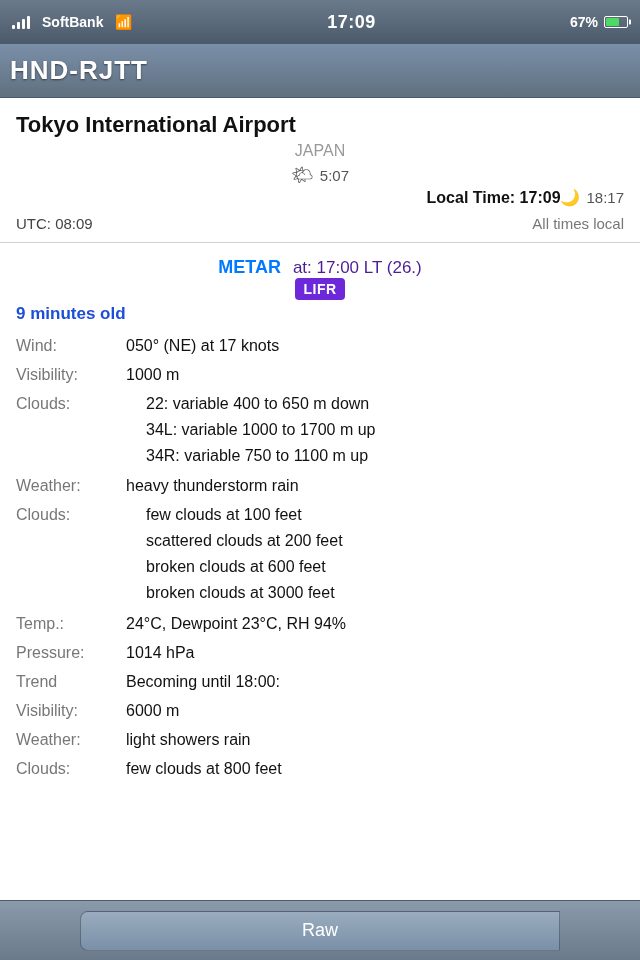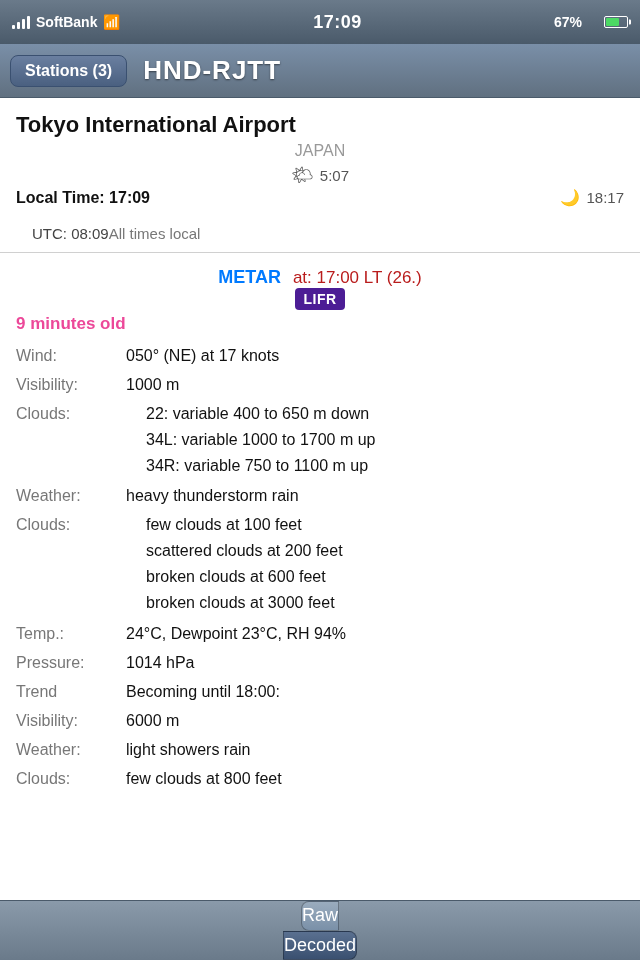"SoftBank" .status-left { gap: 6px -> 12px }
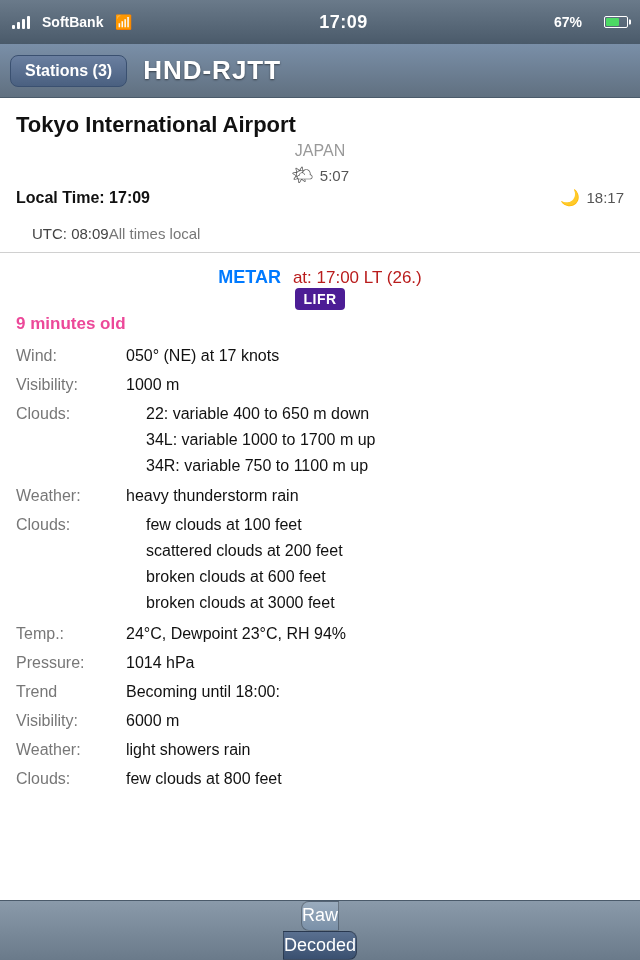"67%" .status-right { gap: 22px -> 6px }
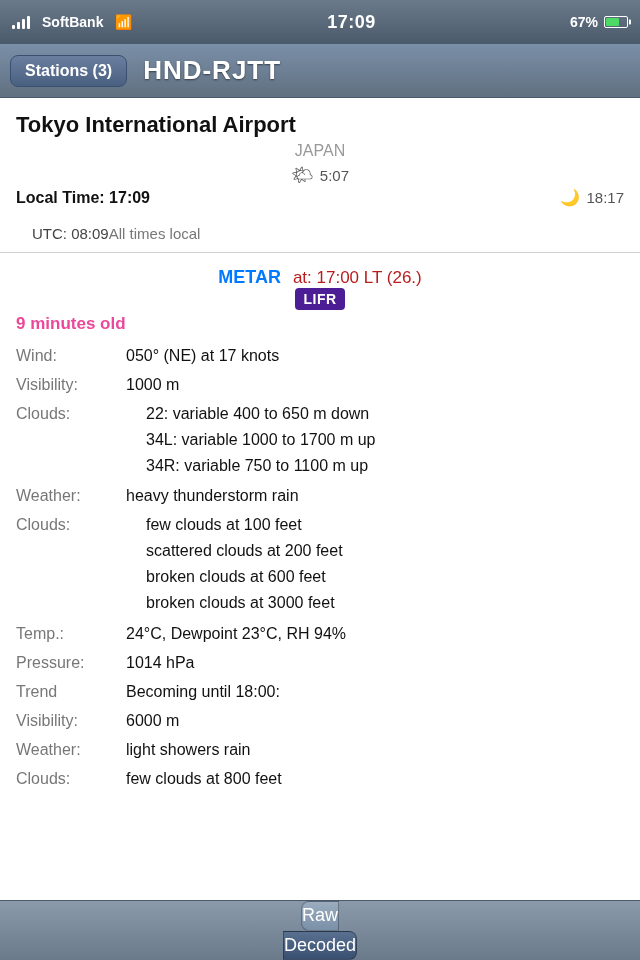"Stations (3)" button.back-button { html: <button>Stations (3)</button> -> none }
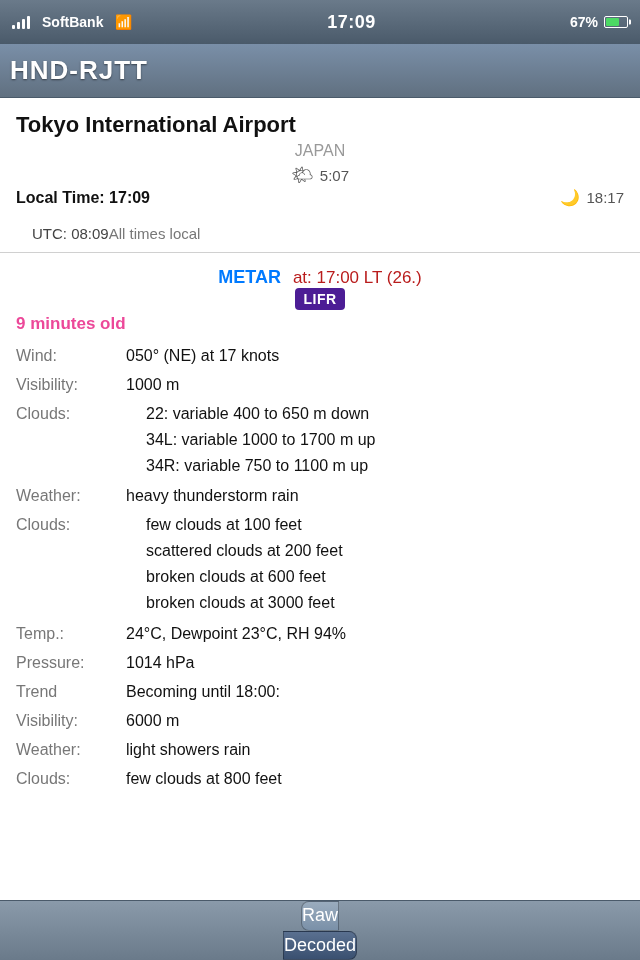"Local Time: 17:09" .times-row { justify-content: space-between -> flex-end; margin-bottom: 18px -> 8px }
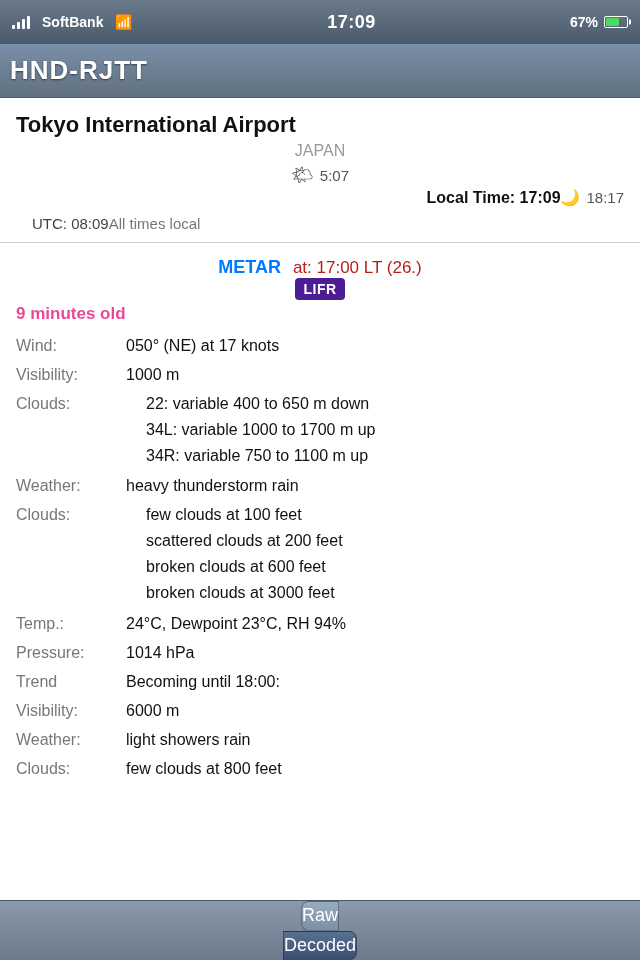"UTC: 08:09" div { justify-content: flex-start -> space-between; margin-left: 16px -> none }
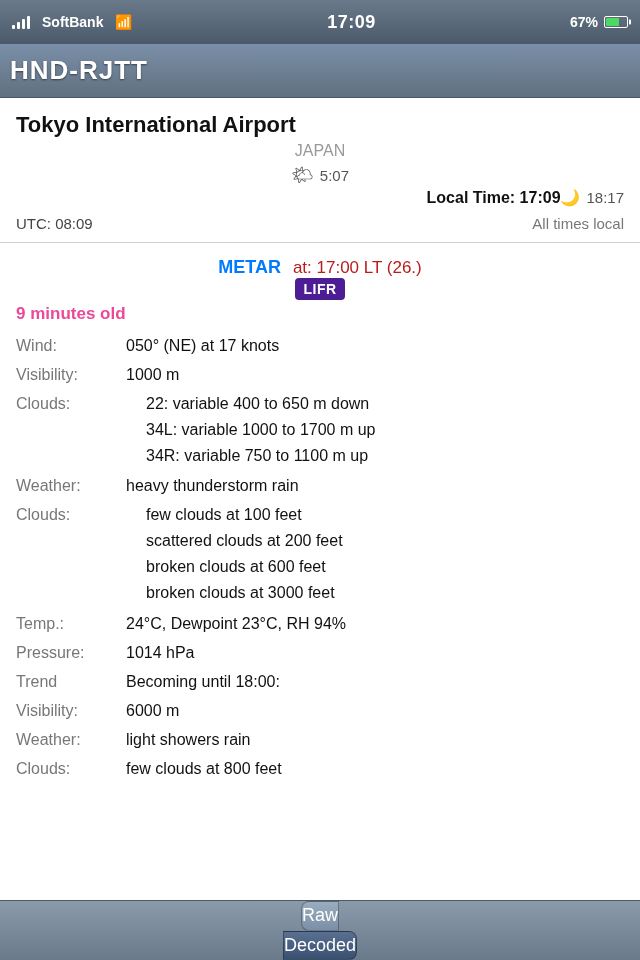"at: 17:00 LT (26.)" .metar-time { color: #b91c1c -> #4c1d95 }
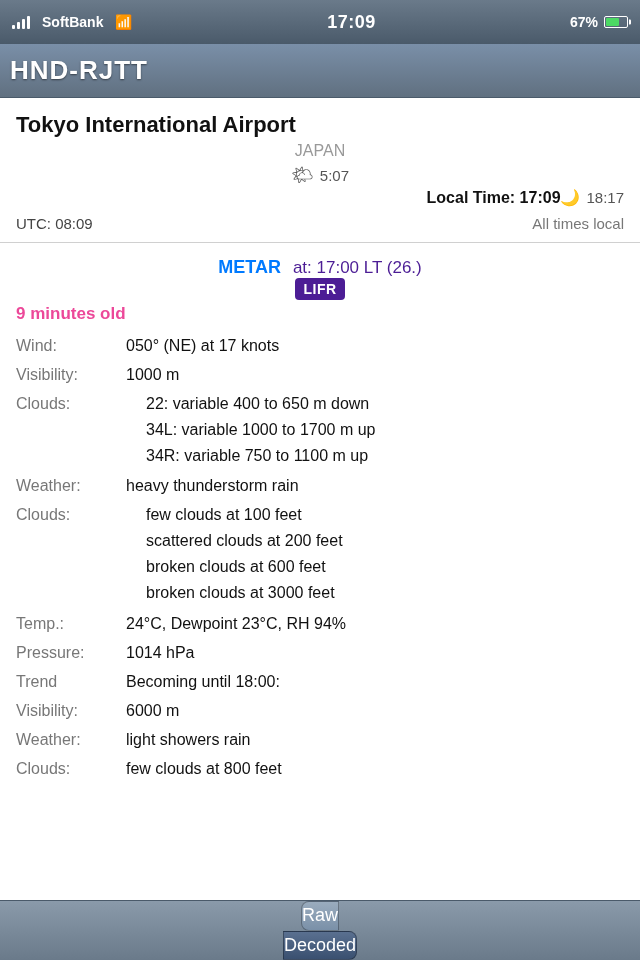"LIFR" .lifr-badge { background: #4c1d95 -> #6d28d9 }
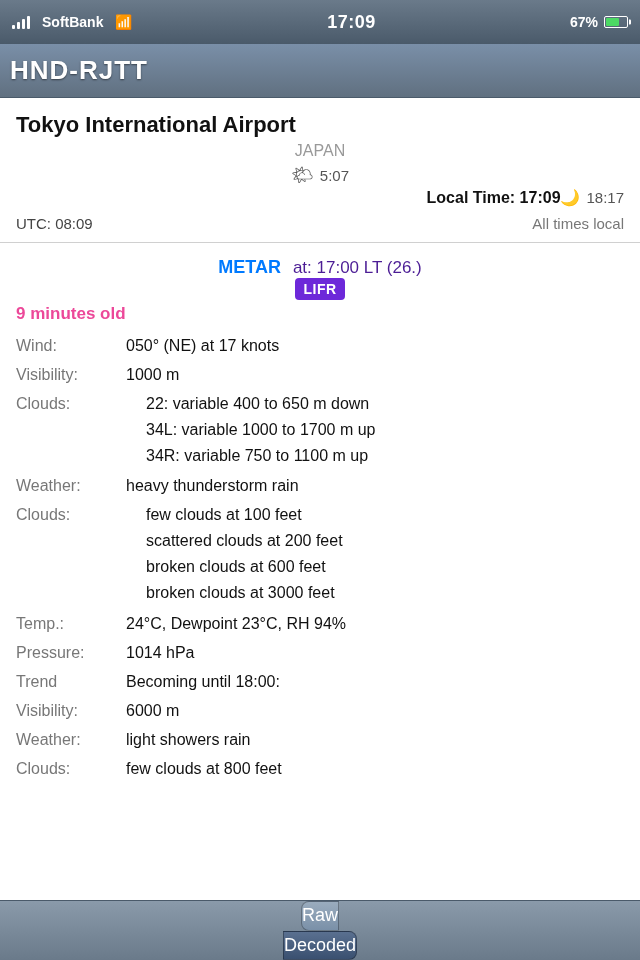"9 minutes old" .age-text { color: #ec4899 -> #1d4ed8 }
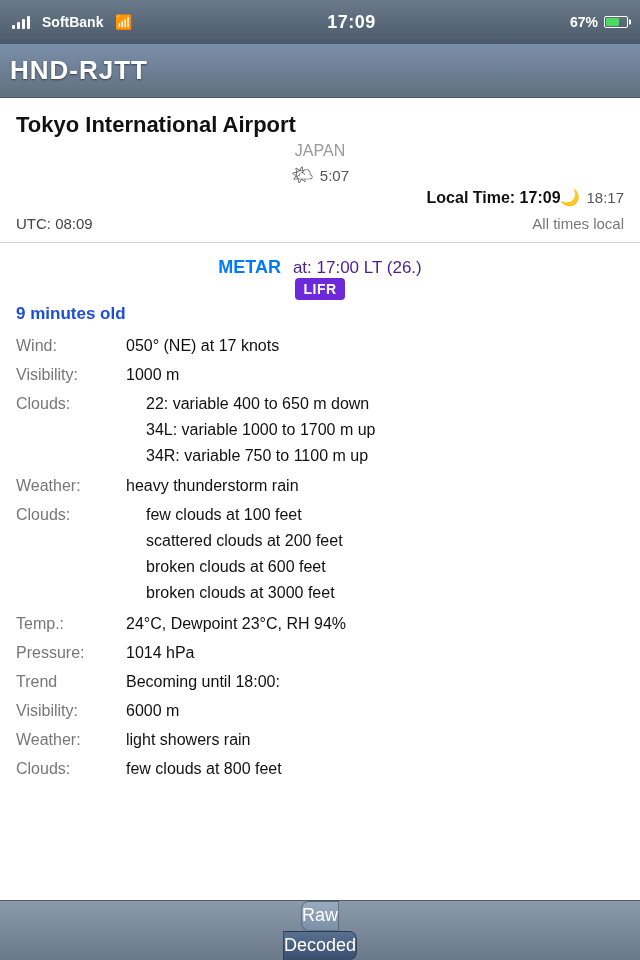"Raw" #tab-bar { flex-direction: column -> none }
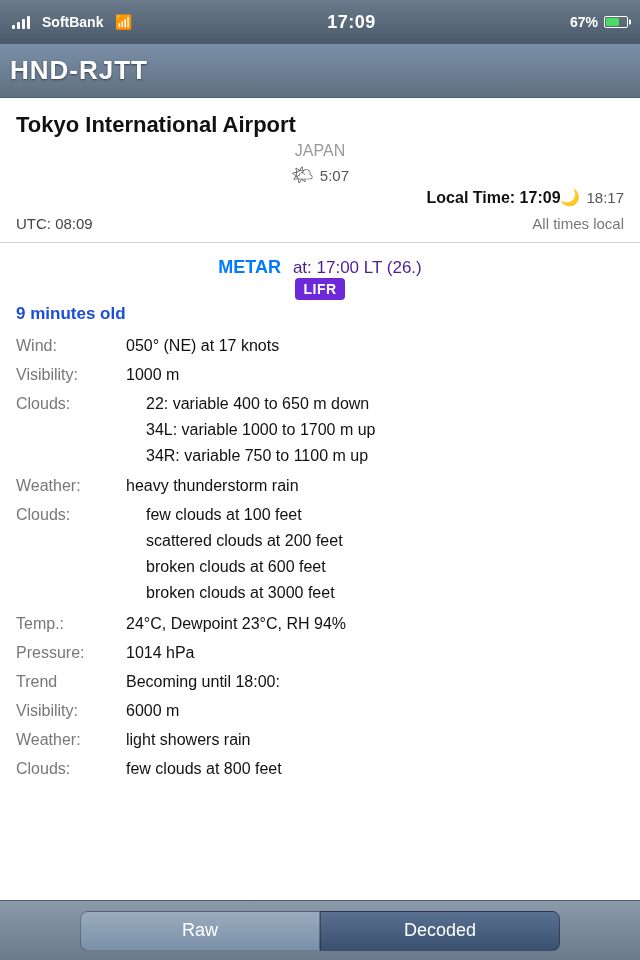"Decoded" button.tab-button { html: <button>Decoded</button> -> none }
